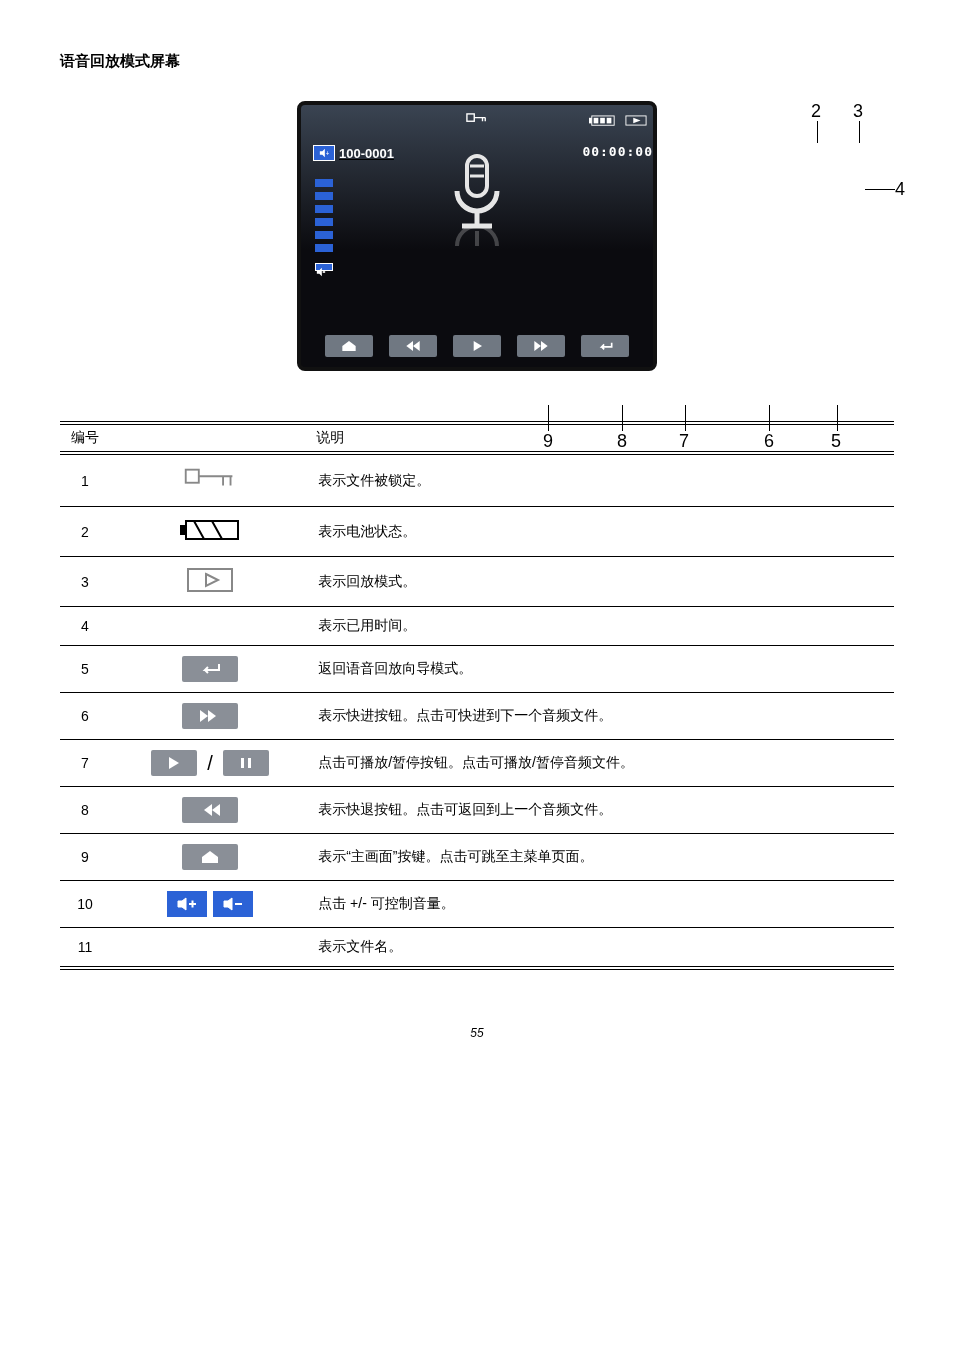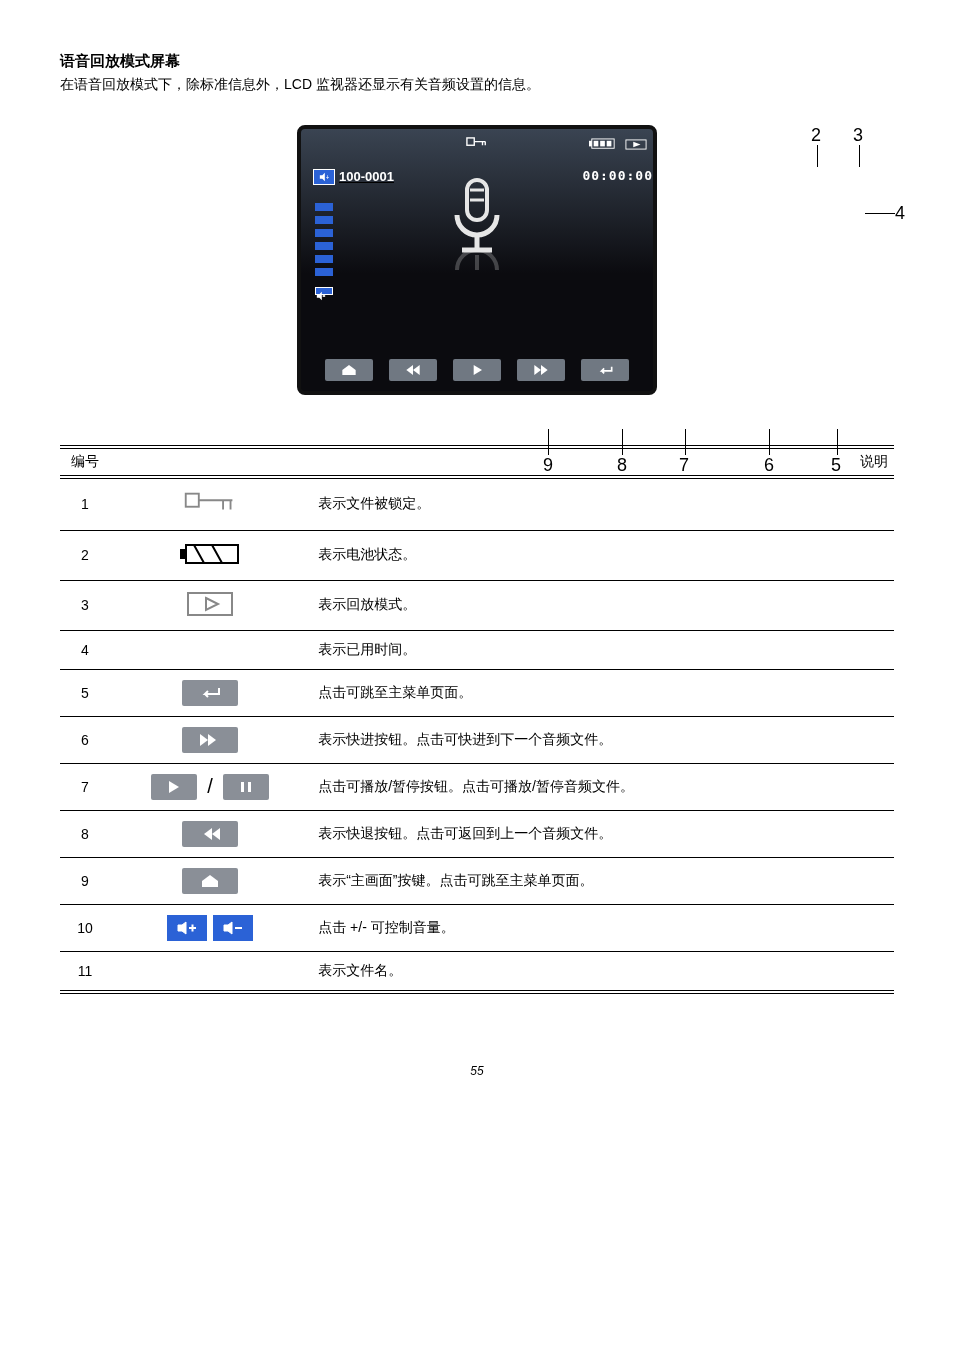"语音回放模式屏幕" .section-title { margin: 12px 0 4px -> 12px 0 22px }
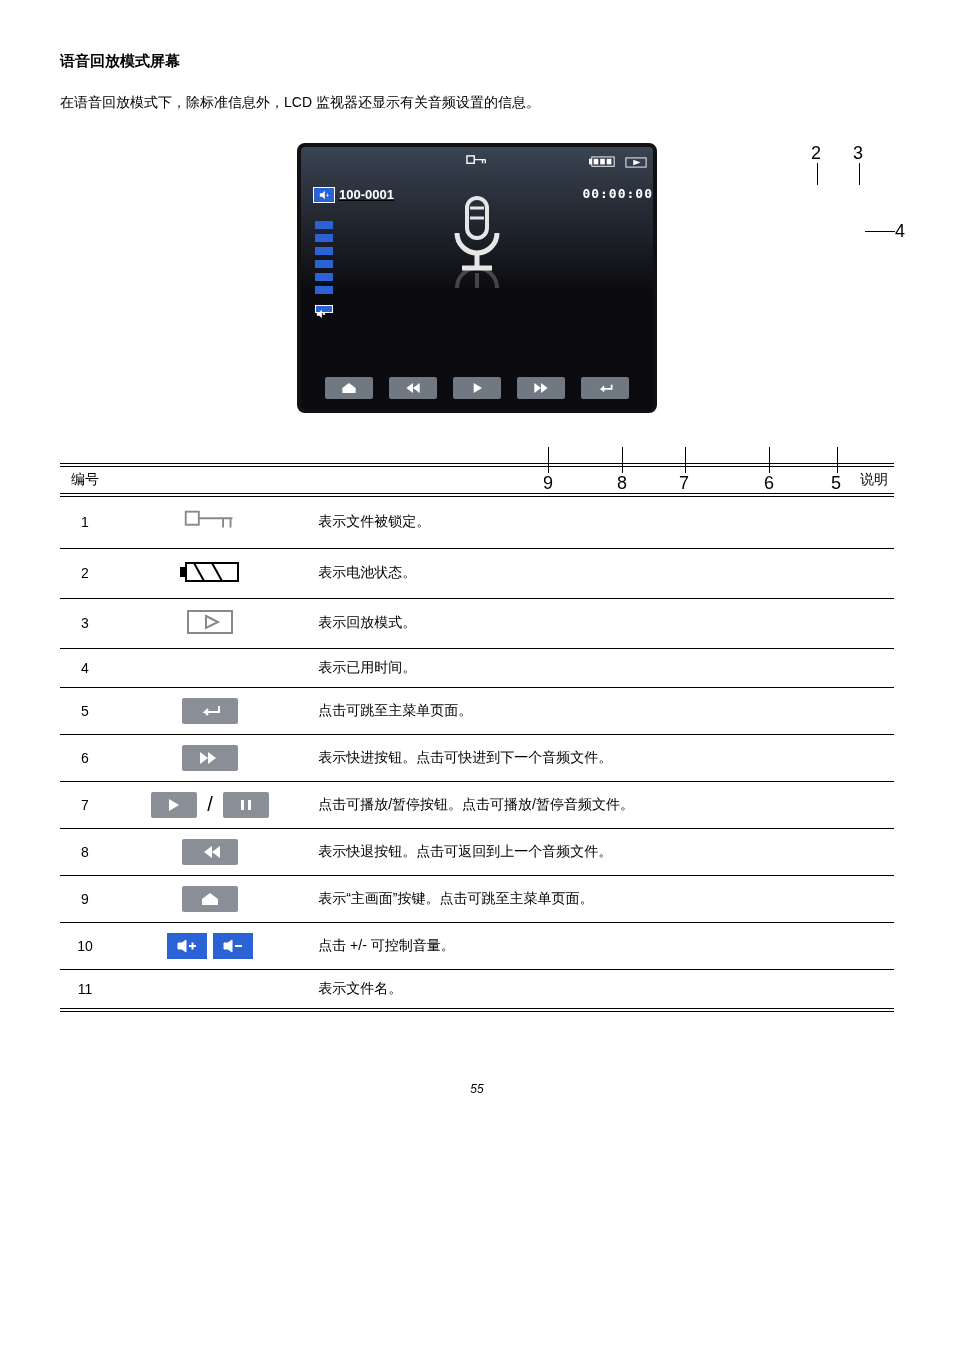"在语音回放模式下，除标准信息外，LCD 监视器还显示有关音频设置的信息。" div.section-text { html: <div>在语音回放模式下，除标准信息外，LCD 监视器还显示有关音频设置的信息。</div> -> none }
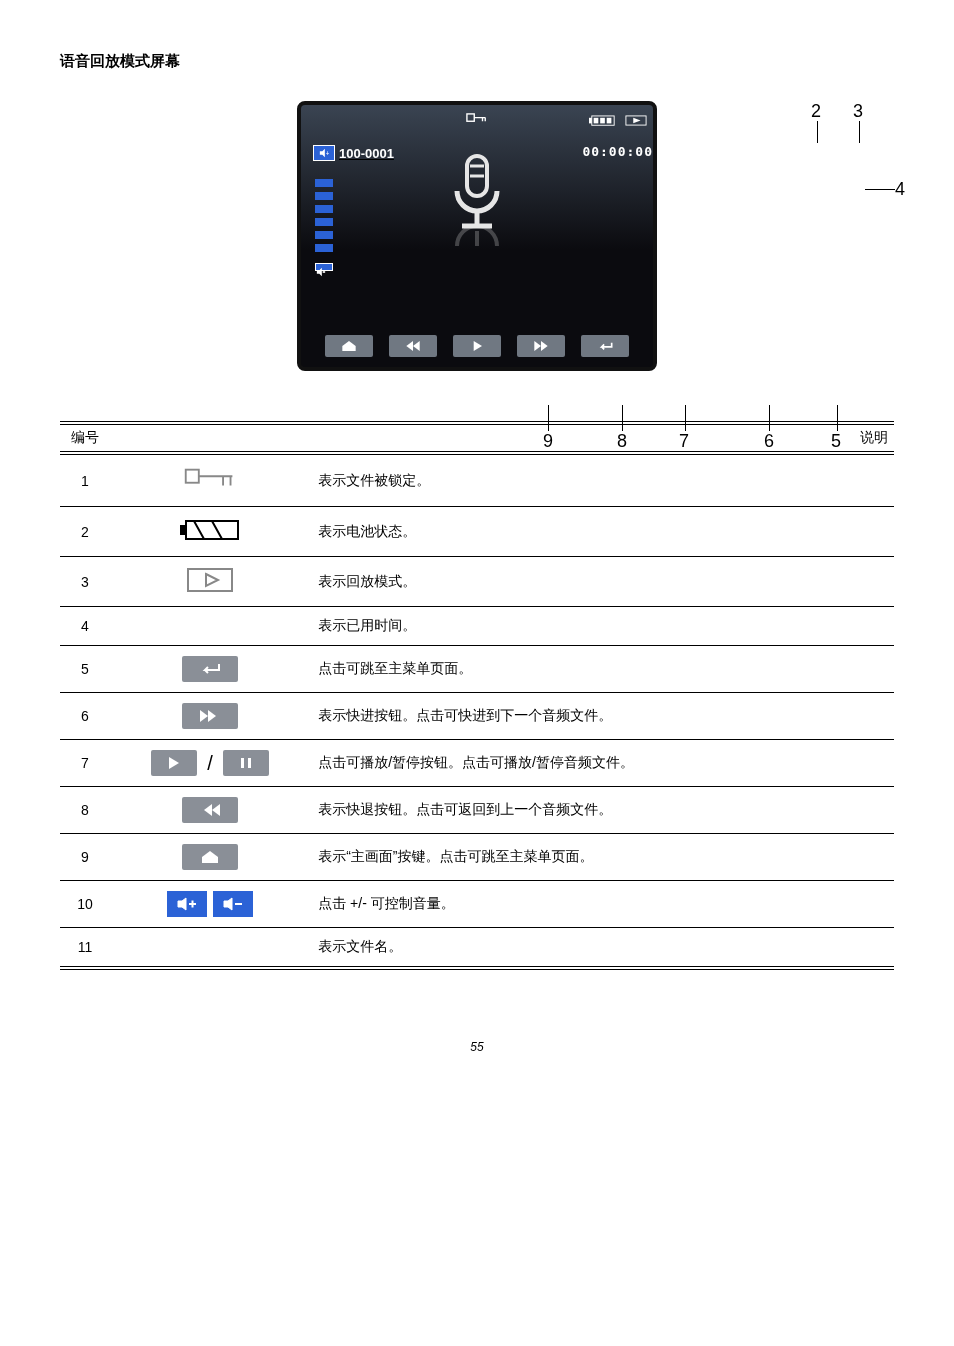"说明" th { text-align: right -> left }
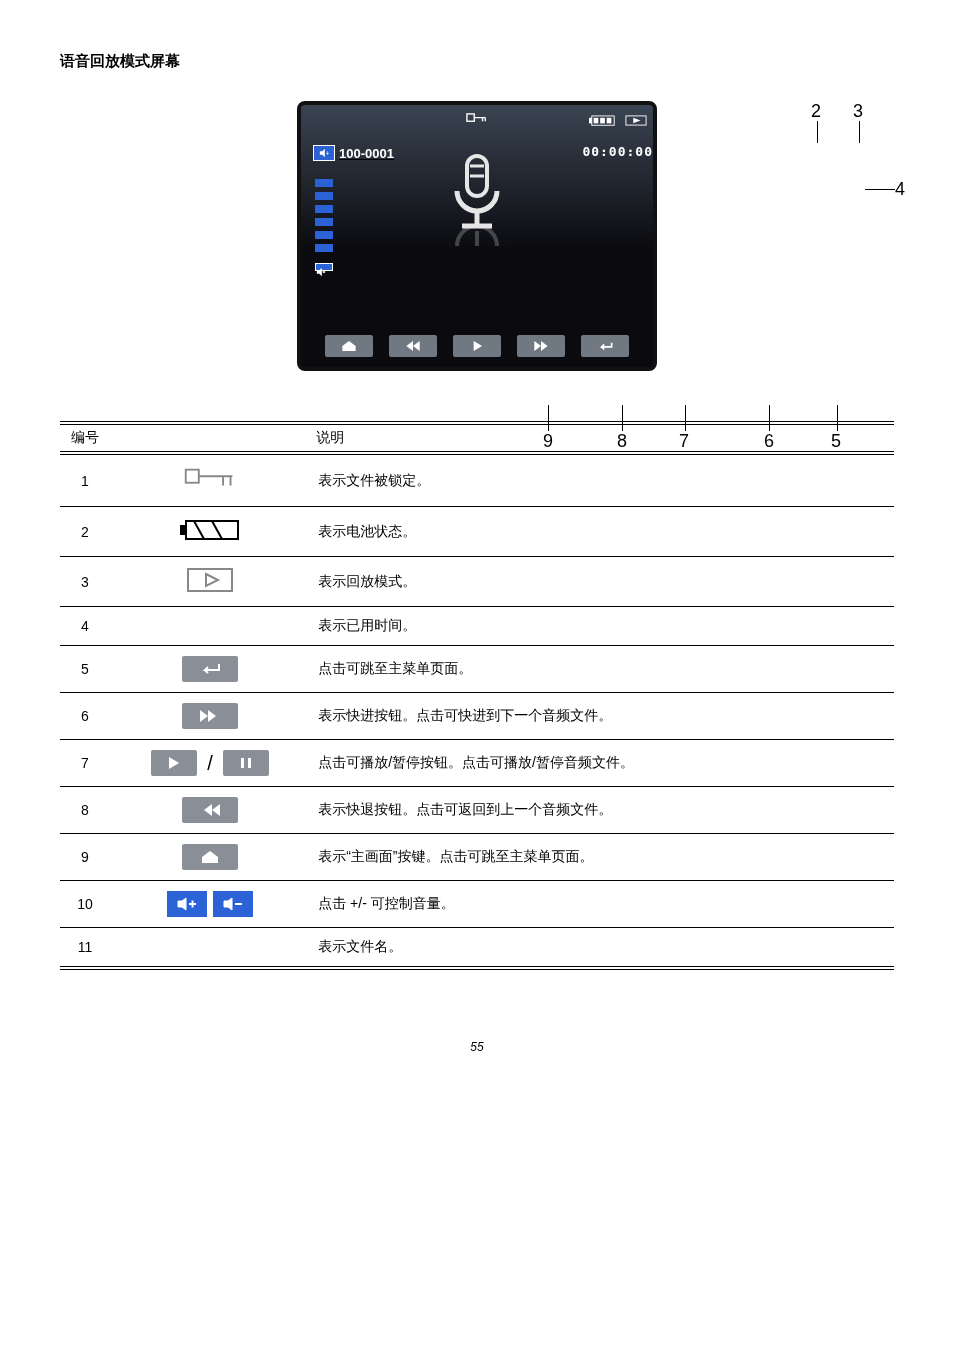"点击可跳至主菜单页面。" td.desc { text: 点击可跳至主菜单页面 -> 返回语音回放向导模式 }
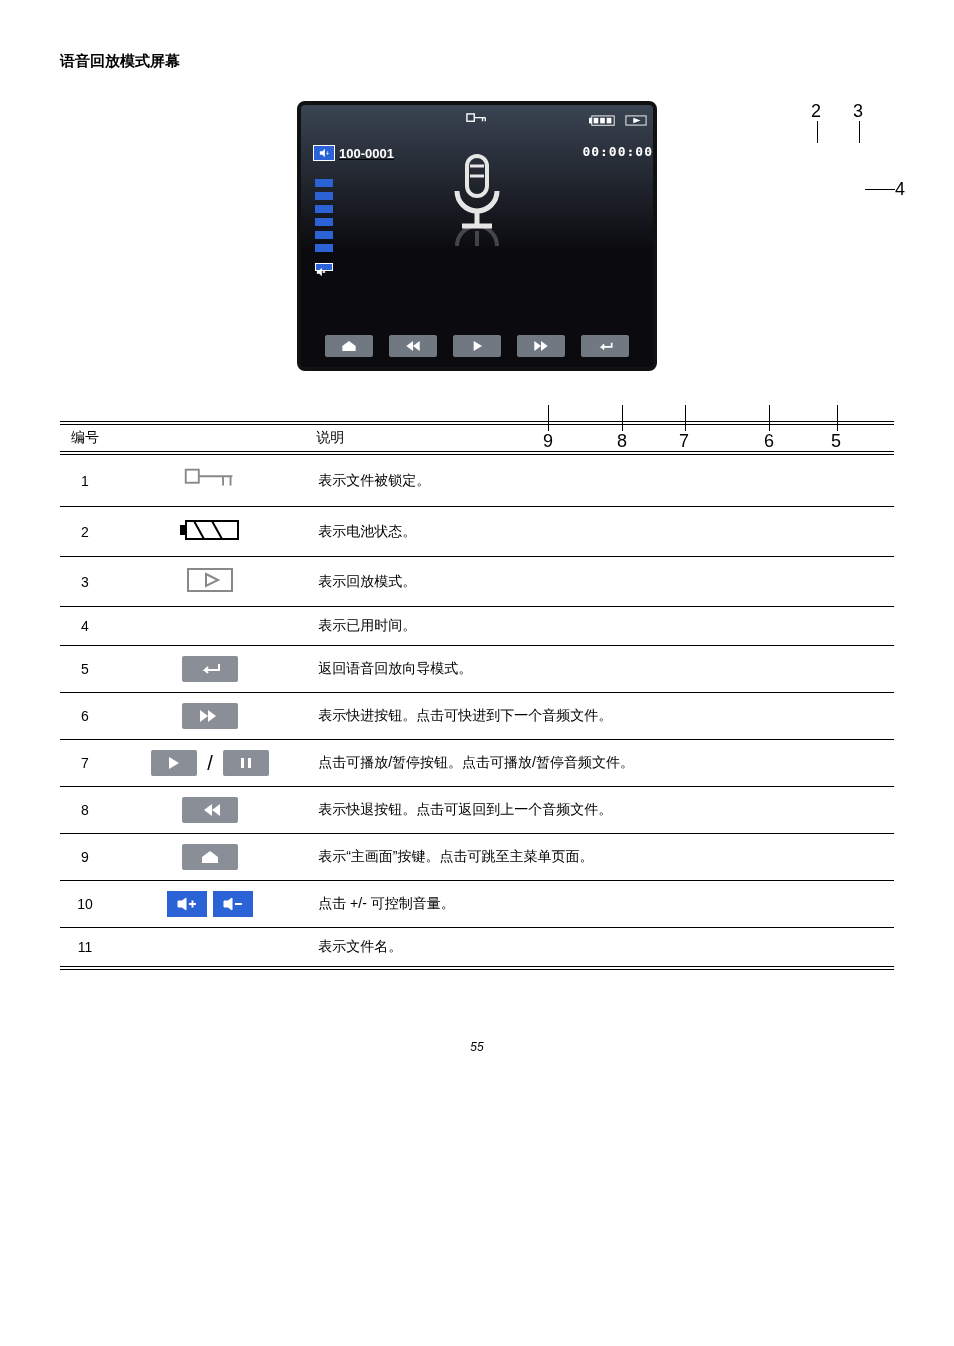"55" .footer { margin-top: 70px -> 56px }
